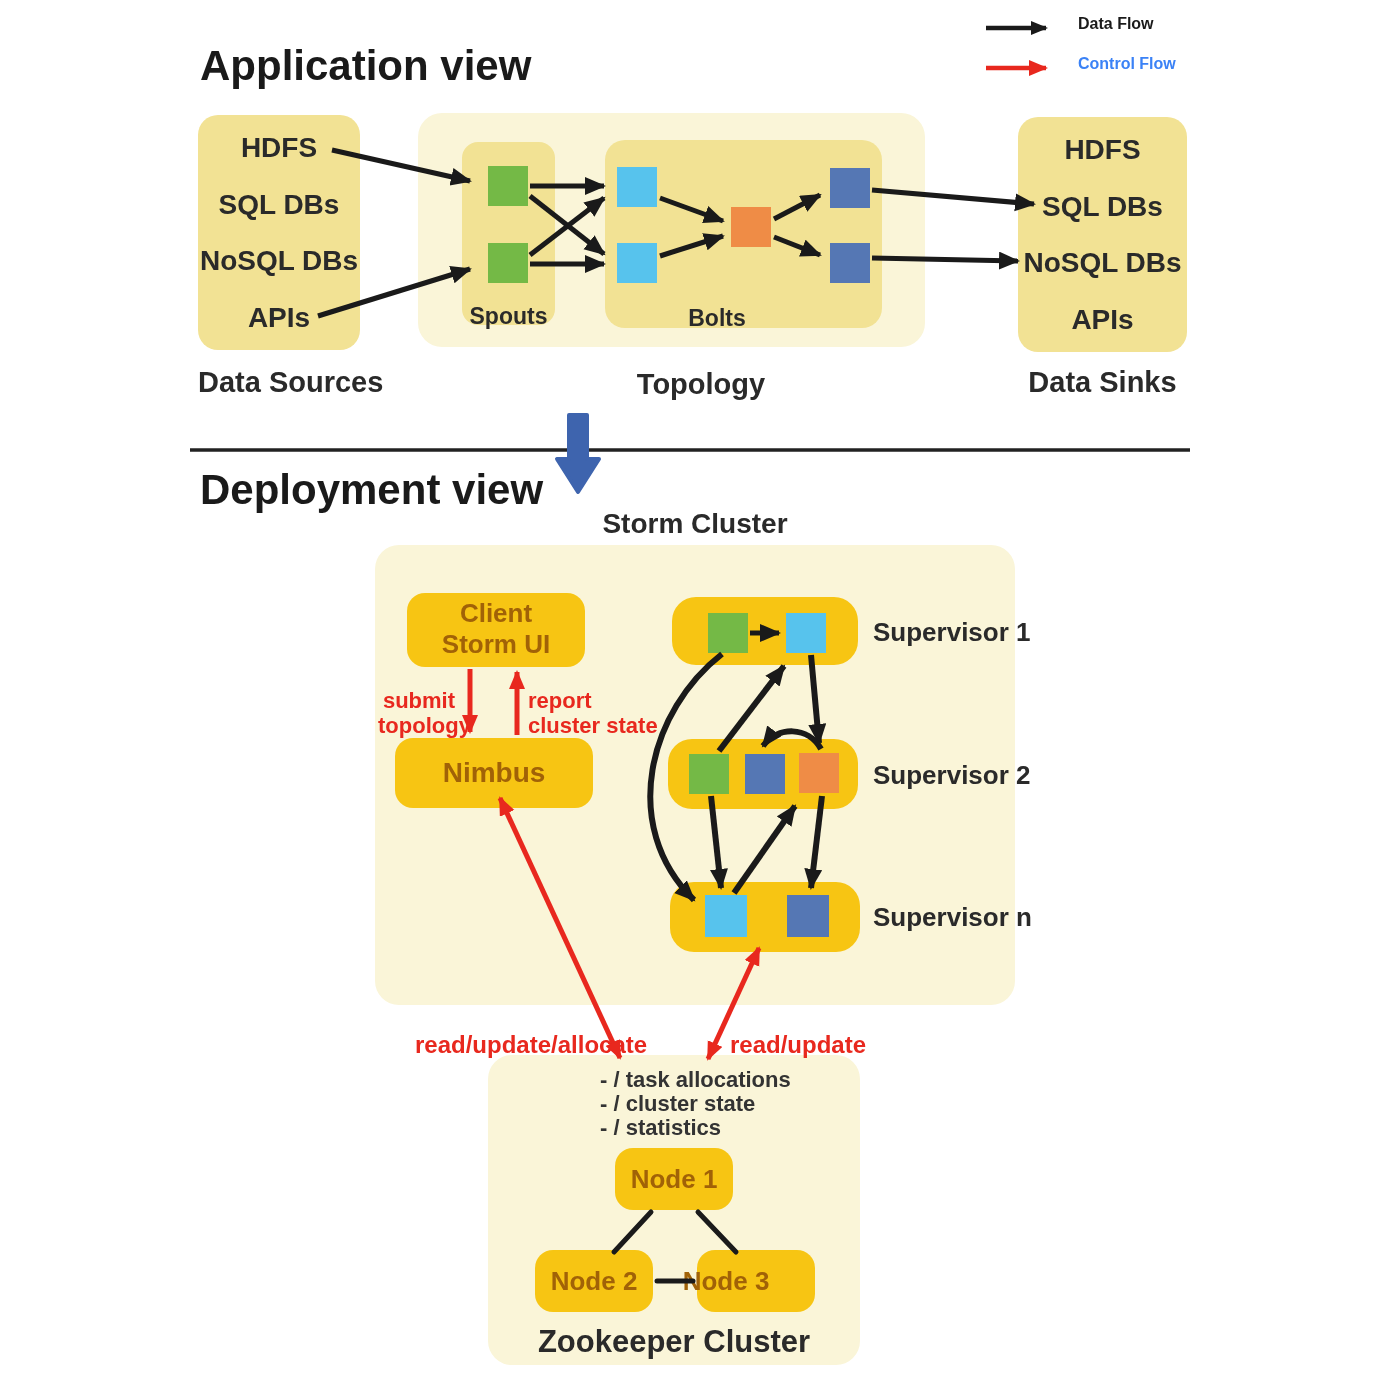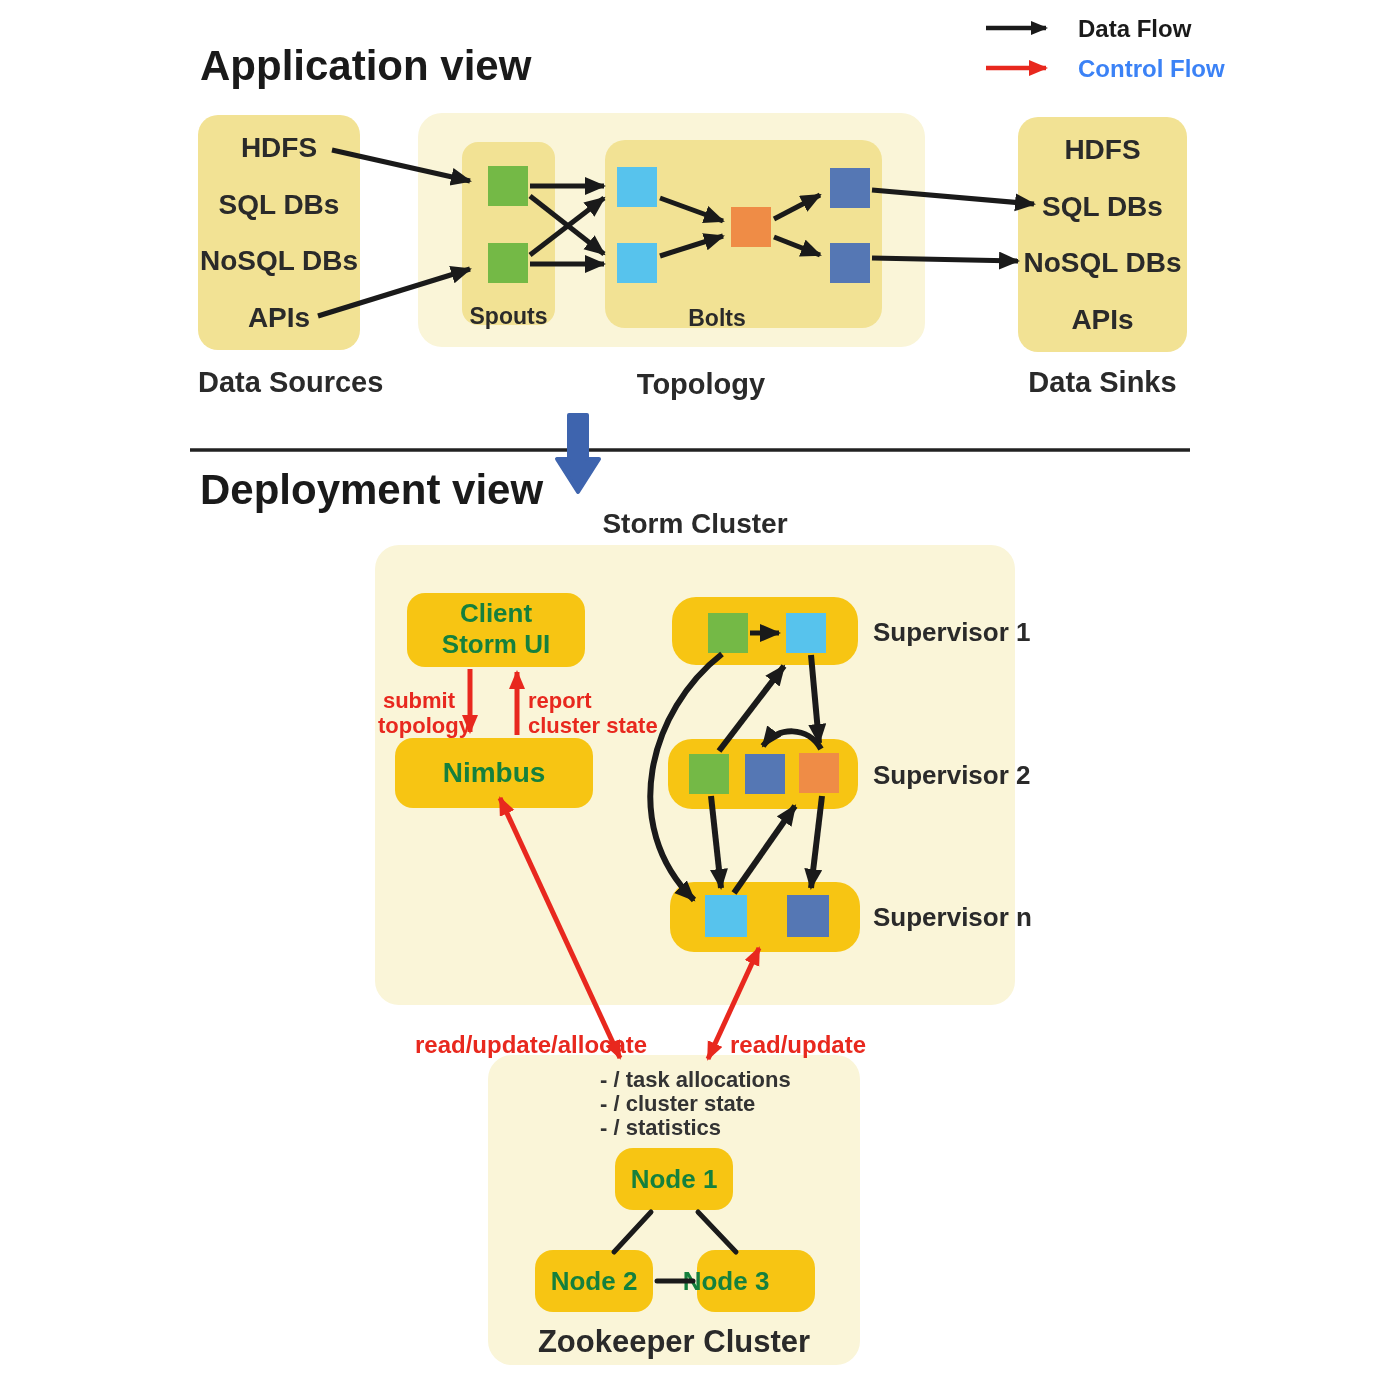"Data Flow" .legend-lbl { font-size: 24px -> 16px }
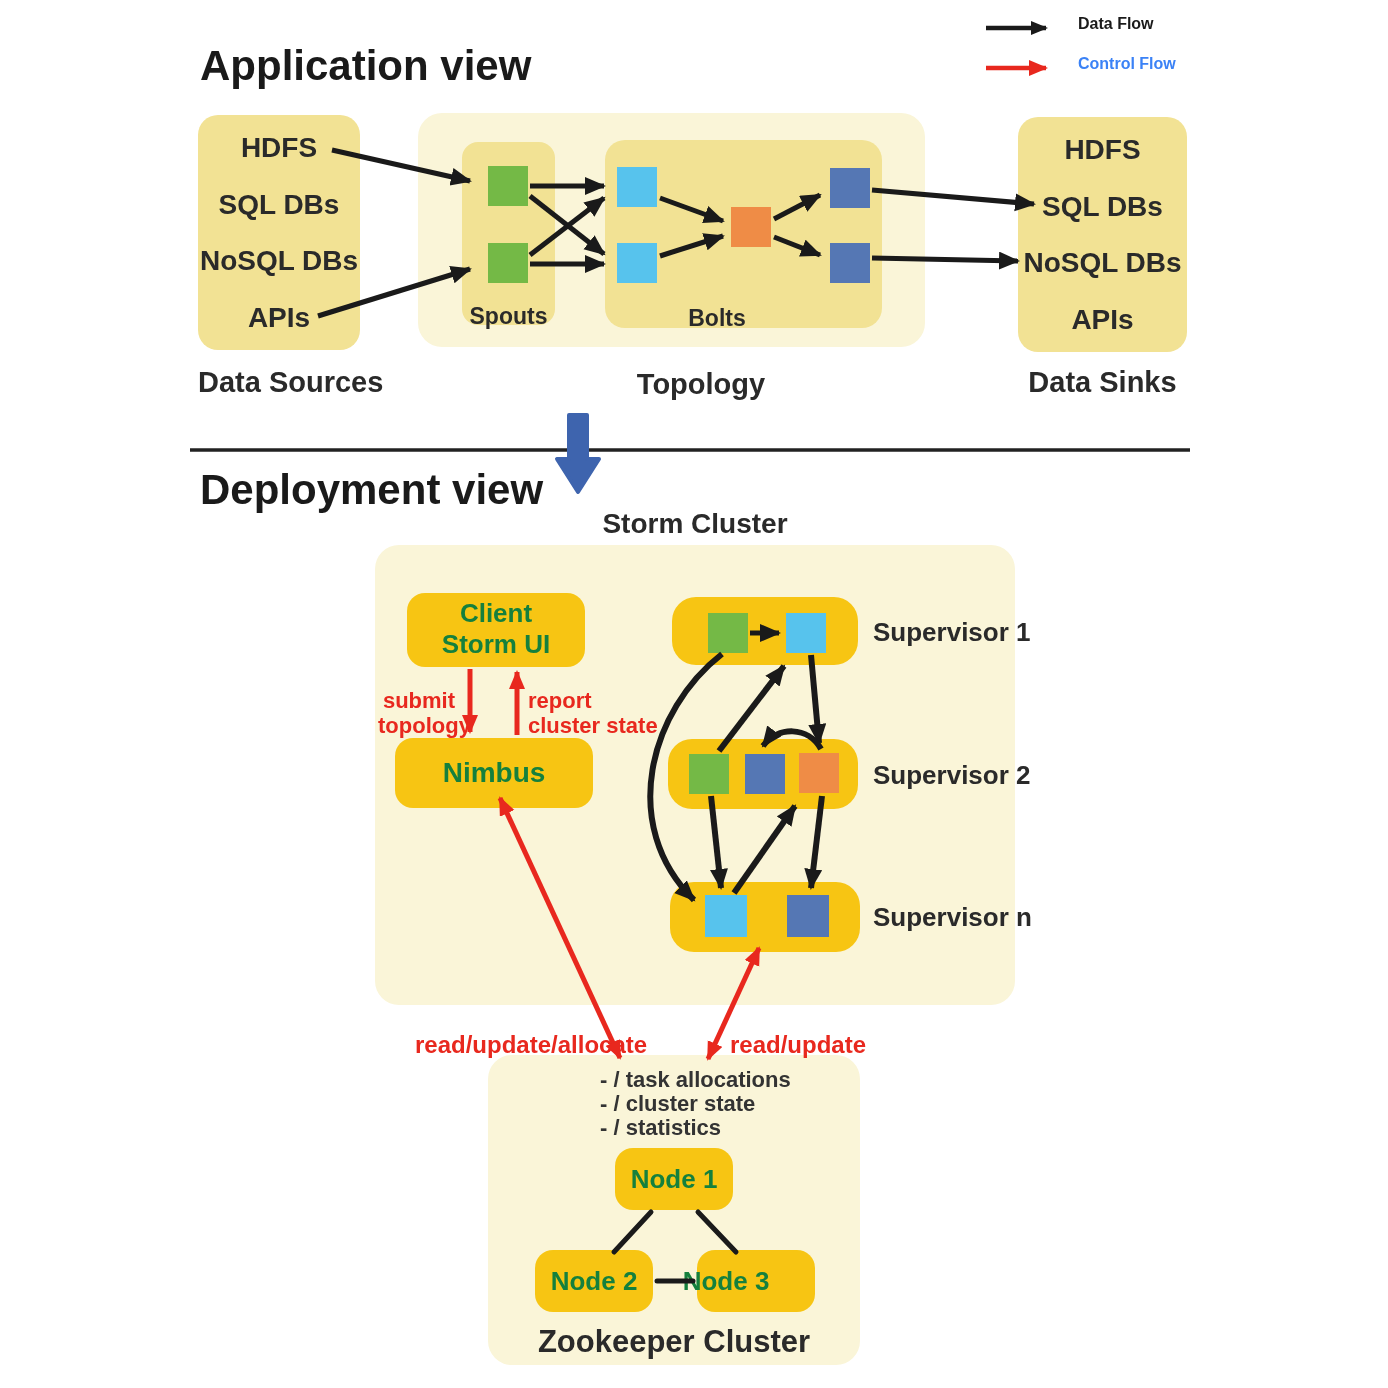"Client" .gold-lbl { color: #15803d -> #a16207 }
